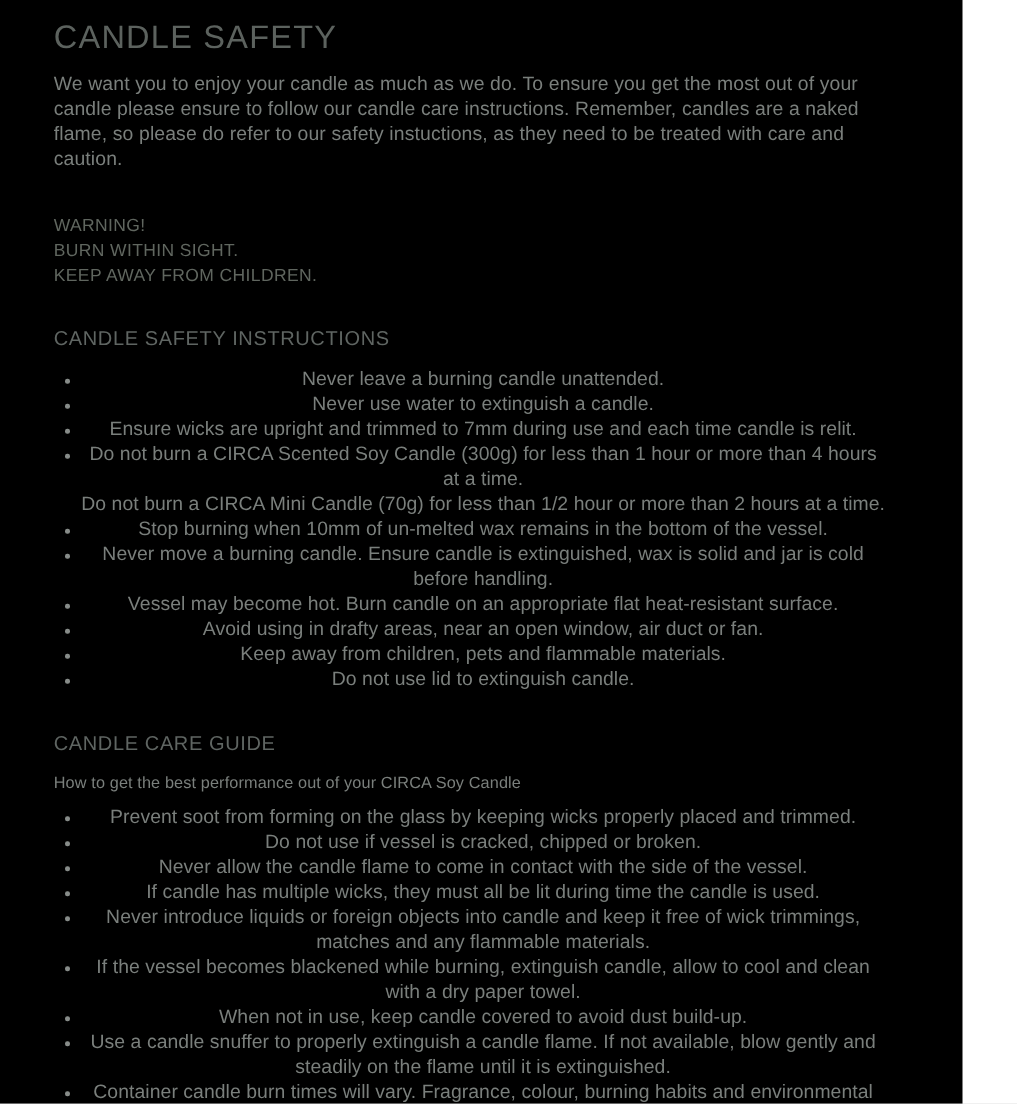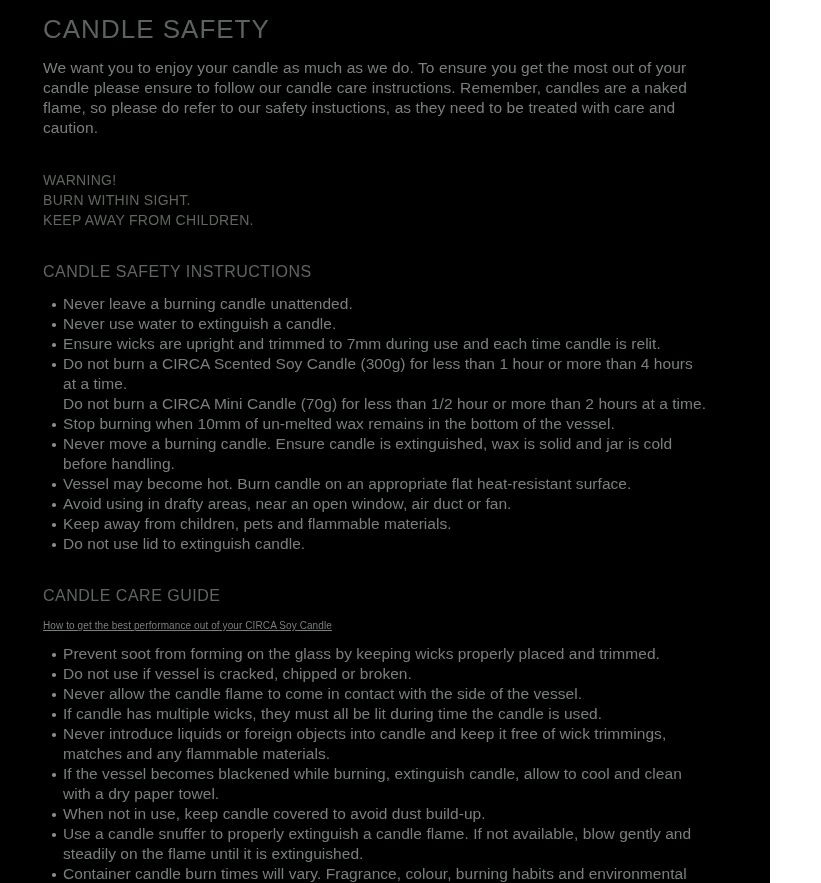"Never leave a burning candle" ul.bullet-list { text-align: none -> center }
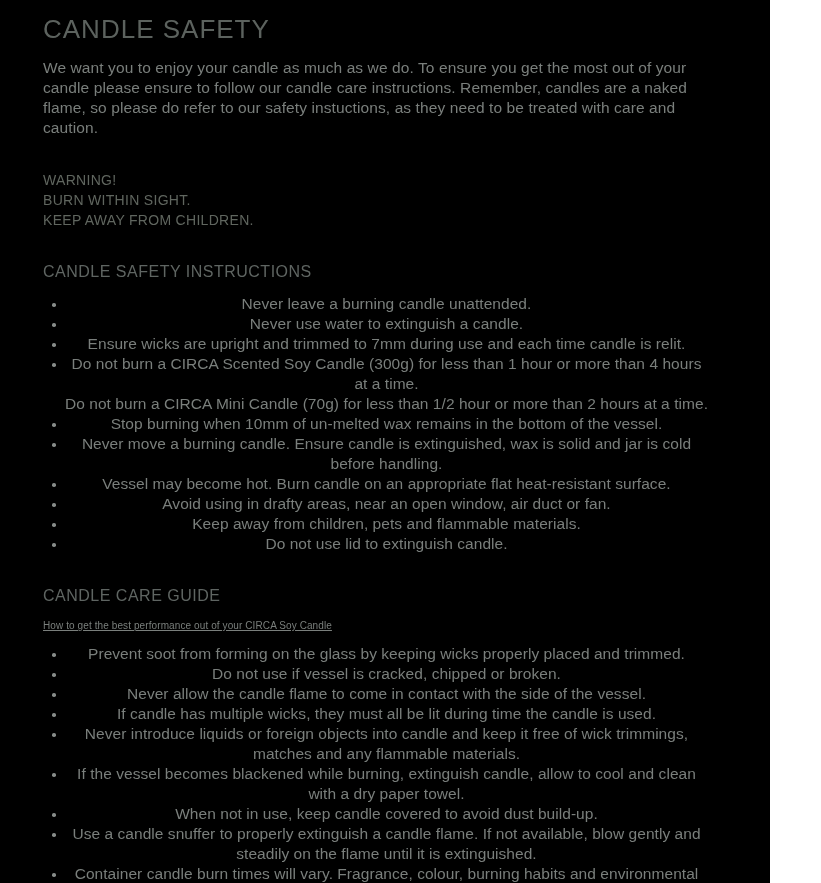"How to get the best" .subheading { font-size: 10px -> 13px; text-decoration: underline -> none }
